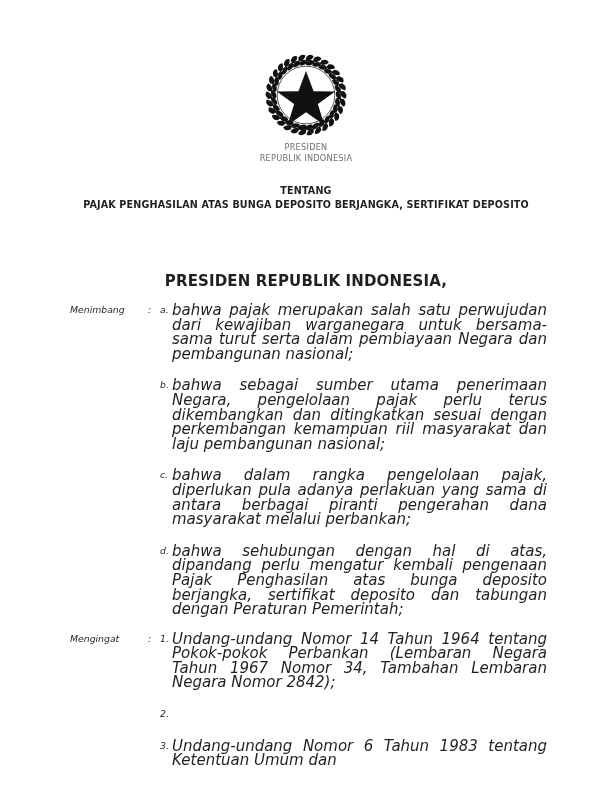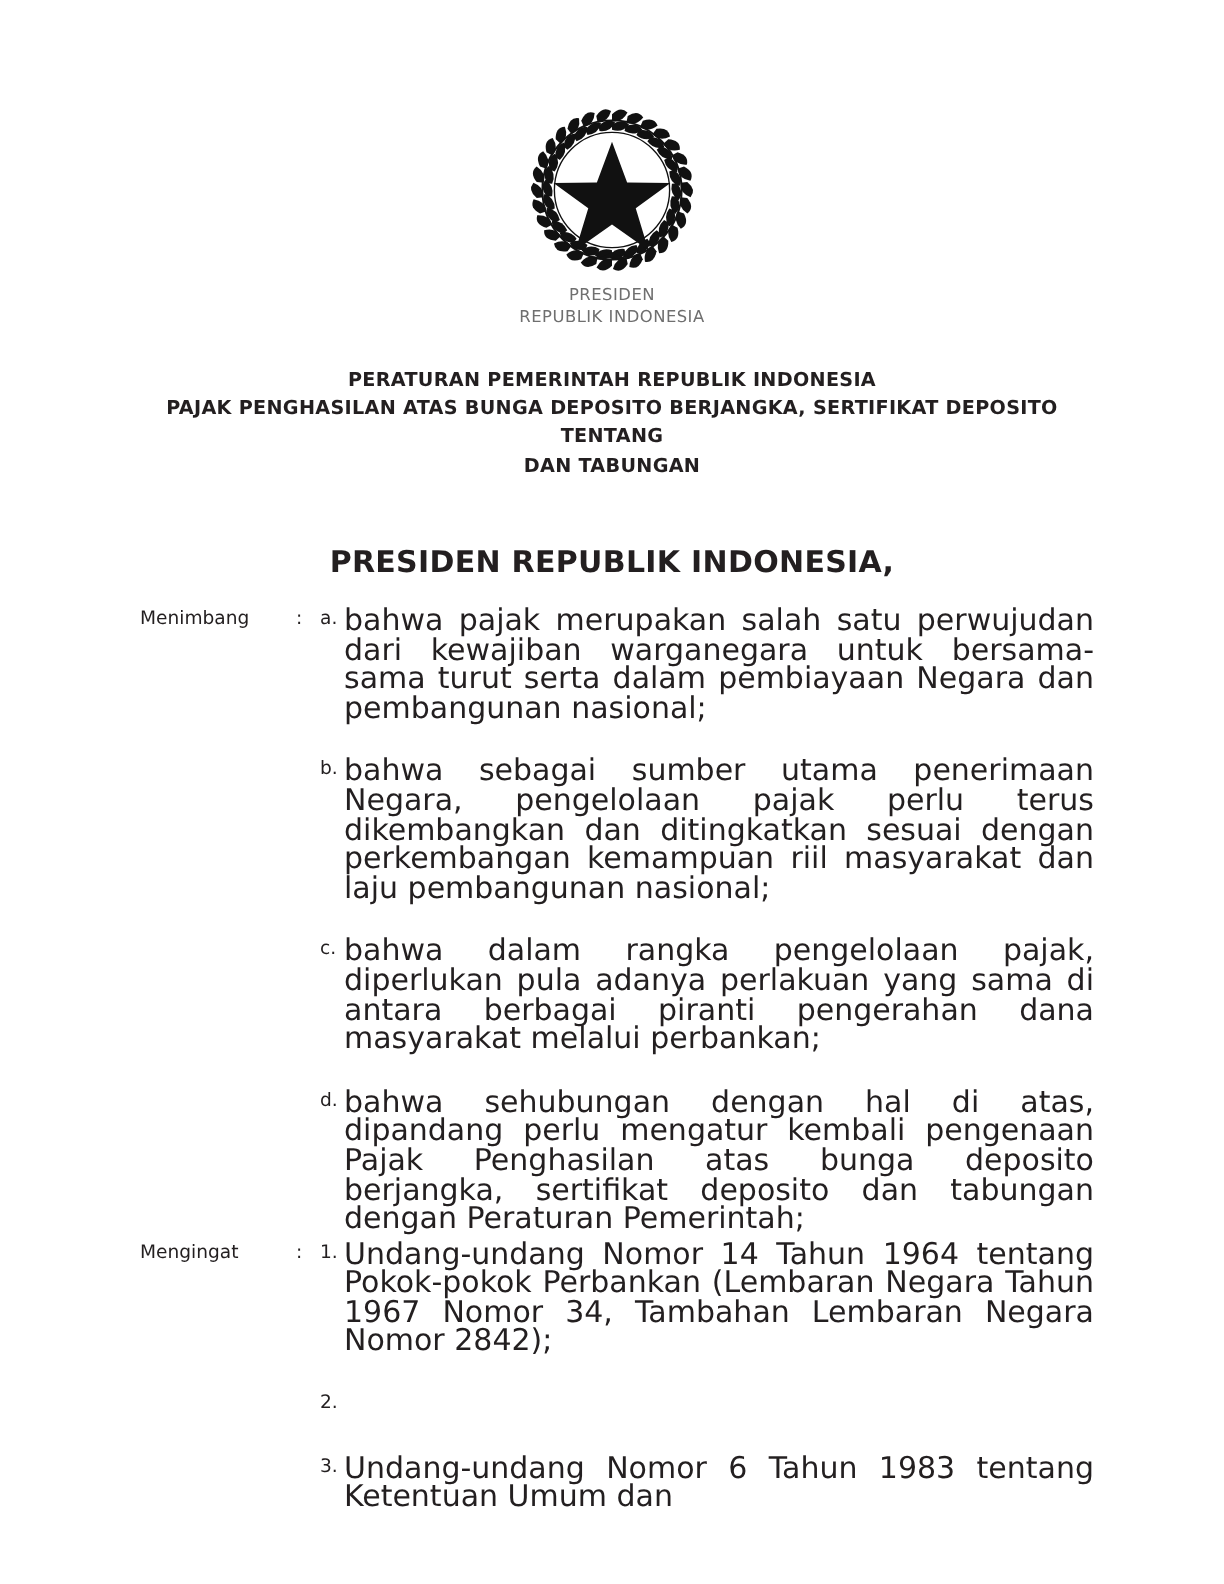"PERATURAN PEMERINTAH REPUBLIK INDONESIA" div.title-line { html: <div>PERATURAN PEMERINTAH REPUBLIK INDONESIA</div> -> none }
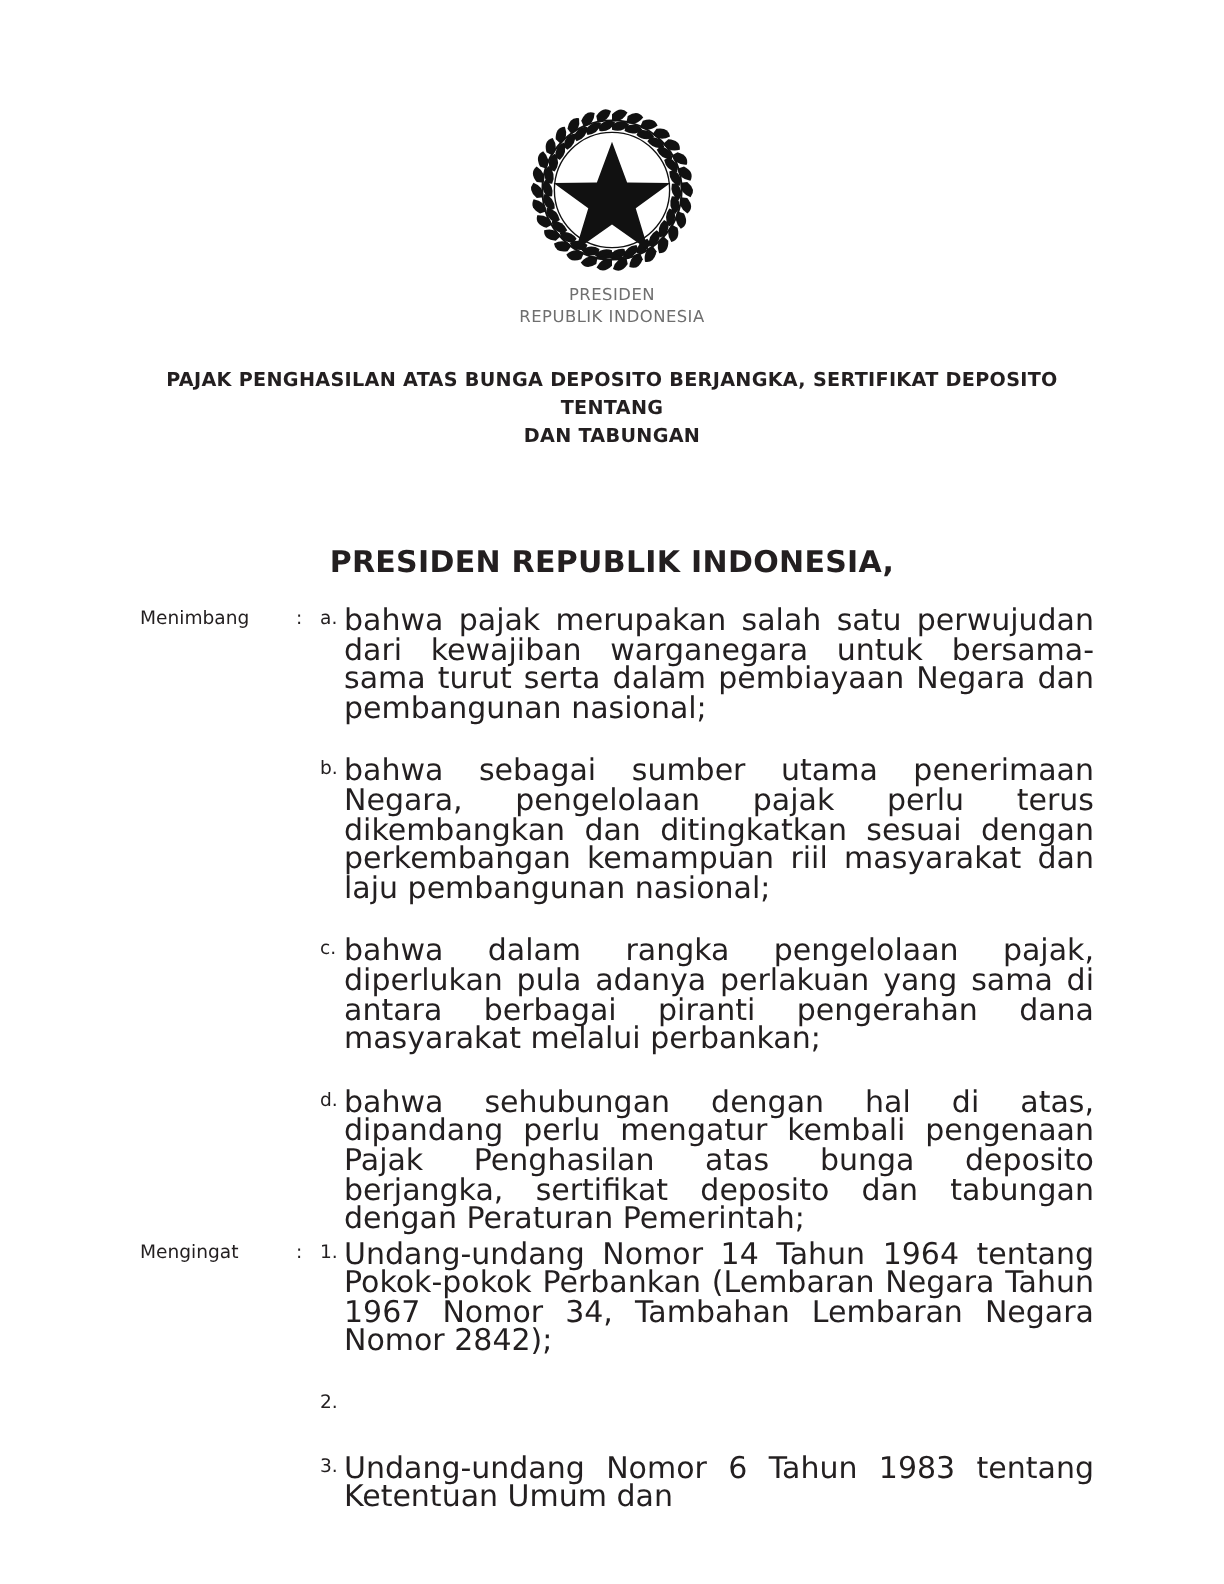"PAJAK PENGHASILAN ATAS BUNGA DEPOSITO" div.title-line { order: before "TENTANG" -> after "TENTANG" }
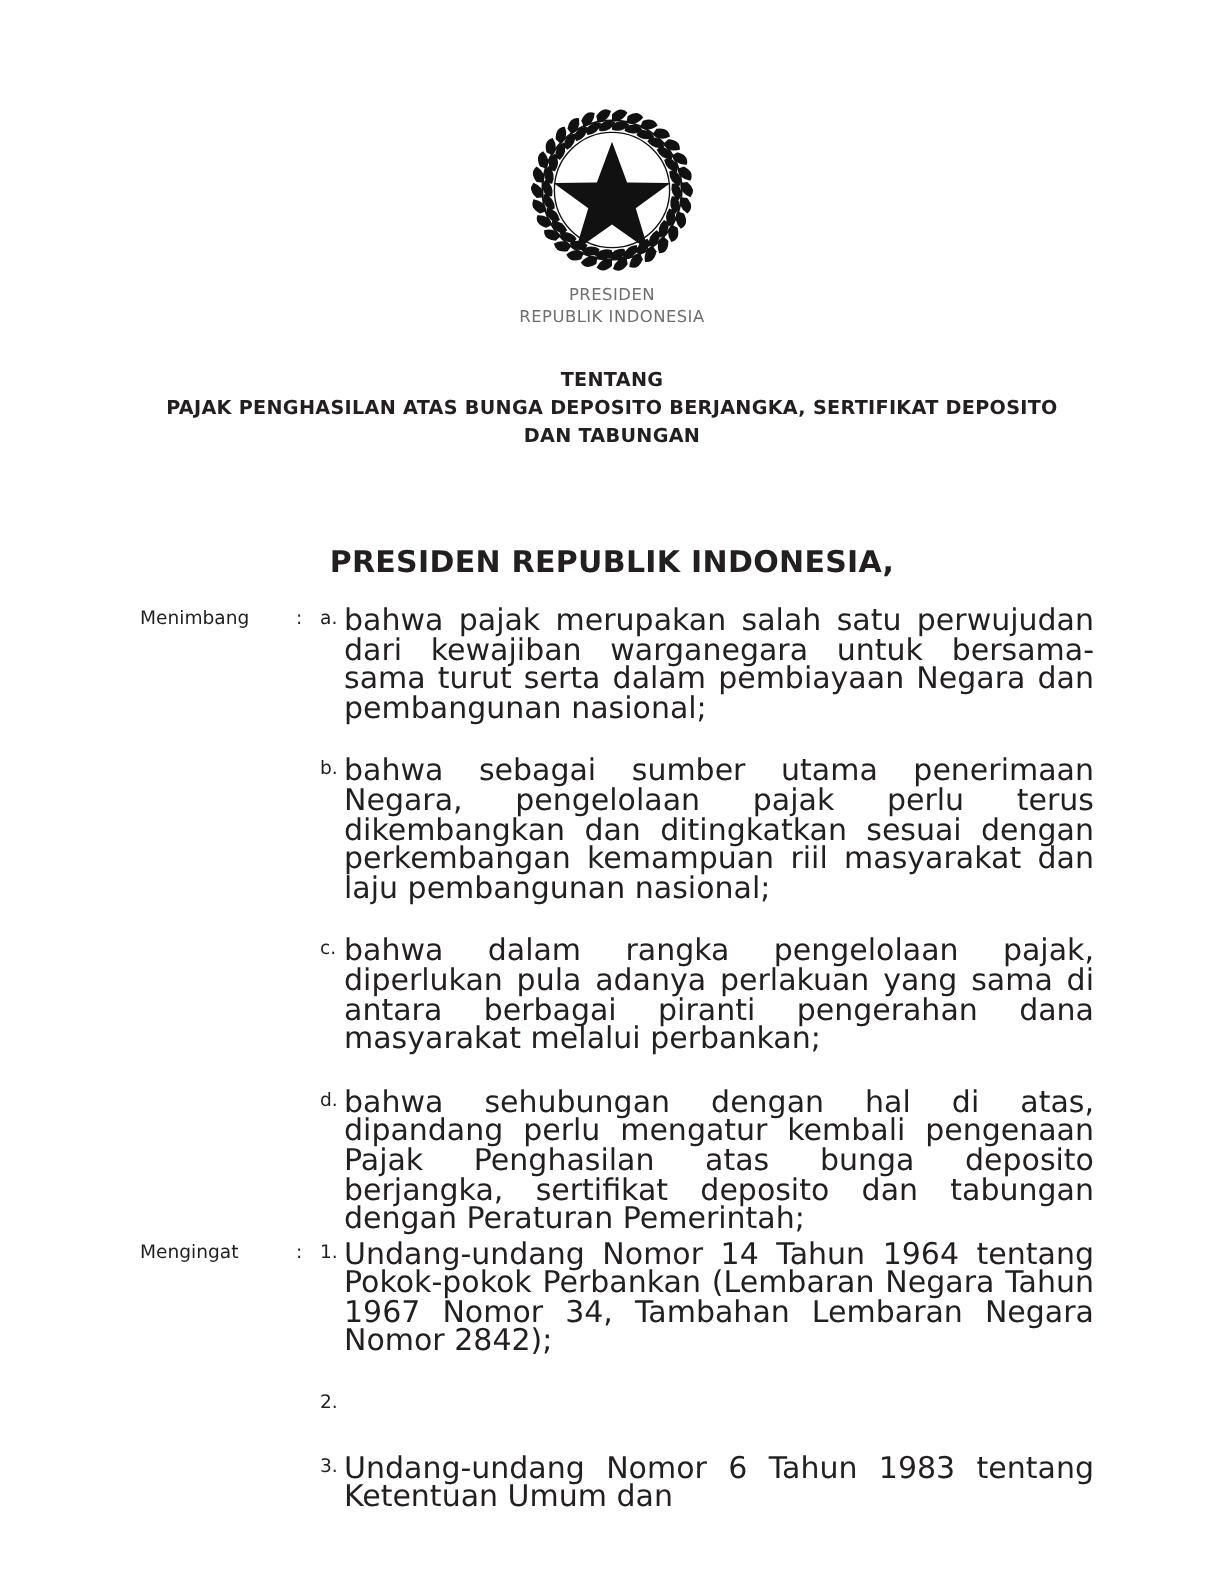"DAN TABUNGAN" div.title-line { html: <div>DAN TABUNGAN</div> -> none }
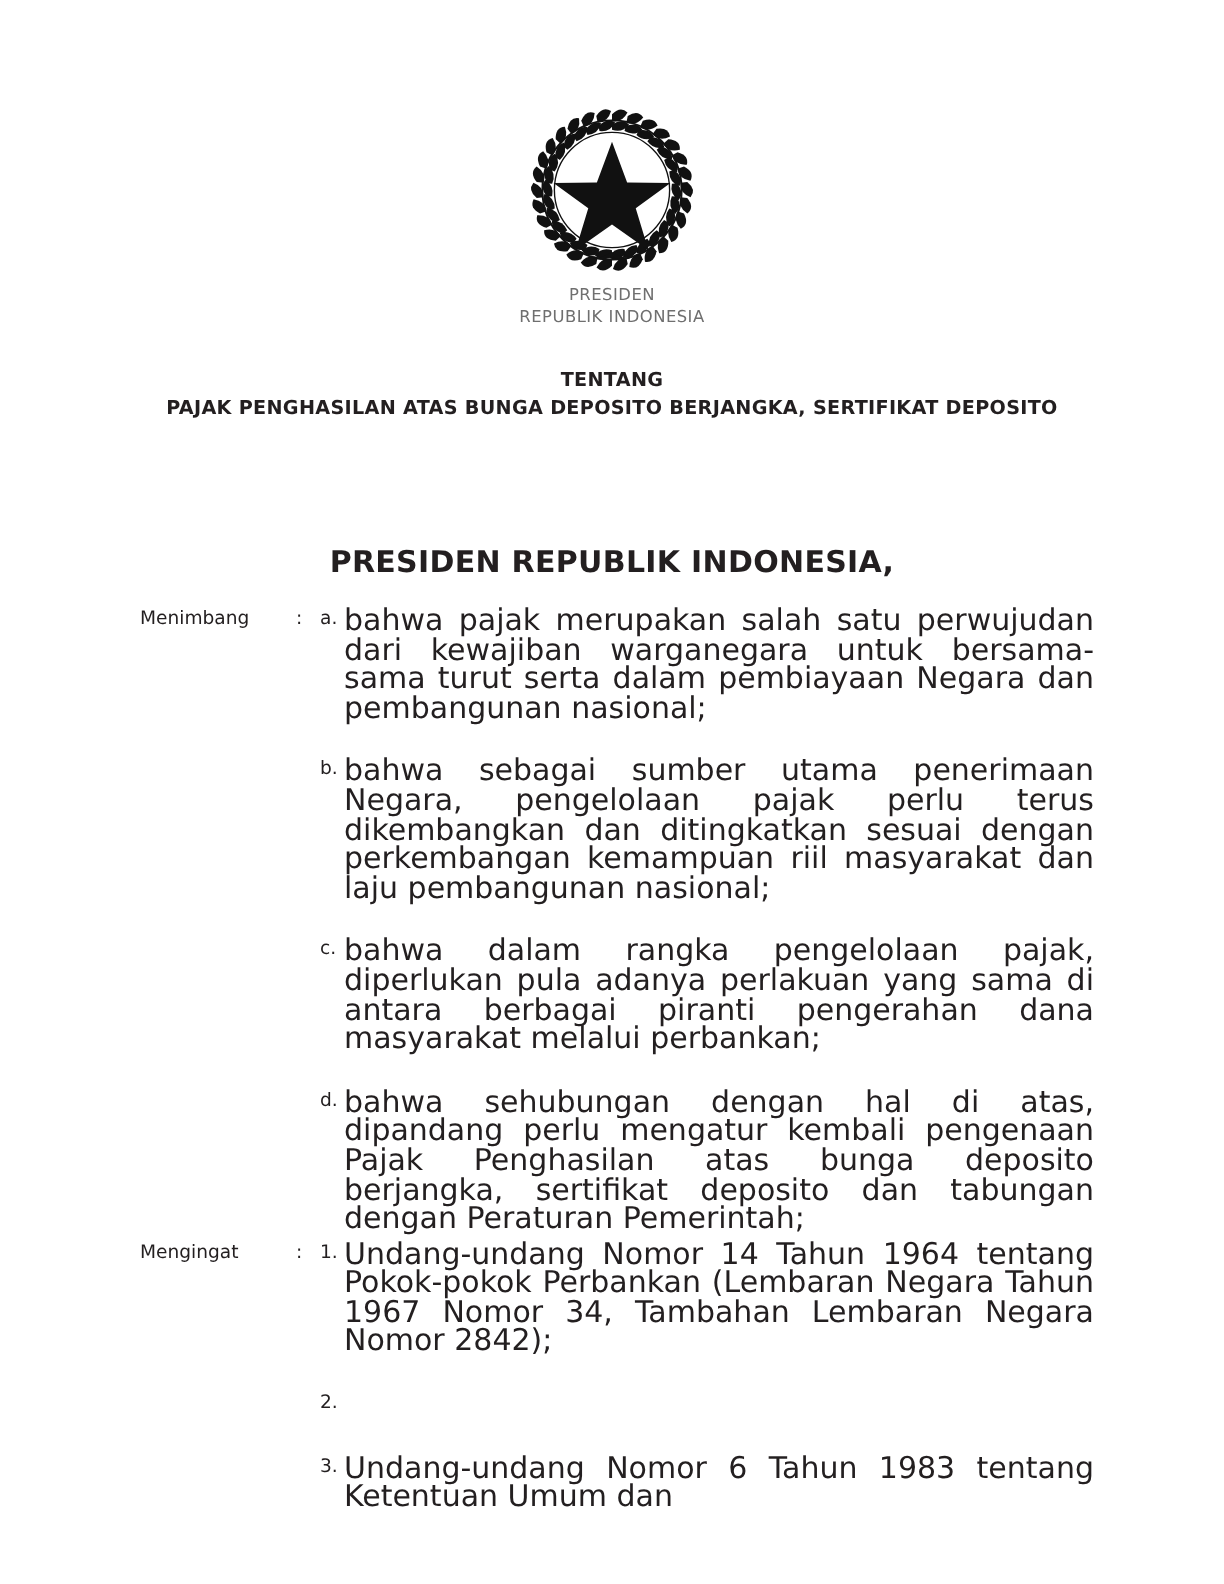"Menimbang" .clauses { font-style: none -> italic }
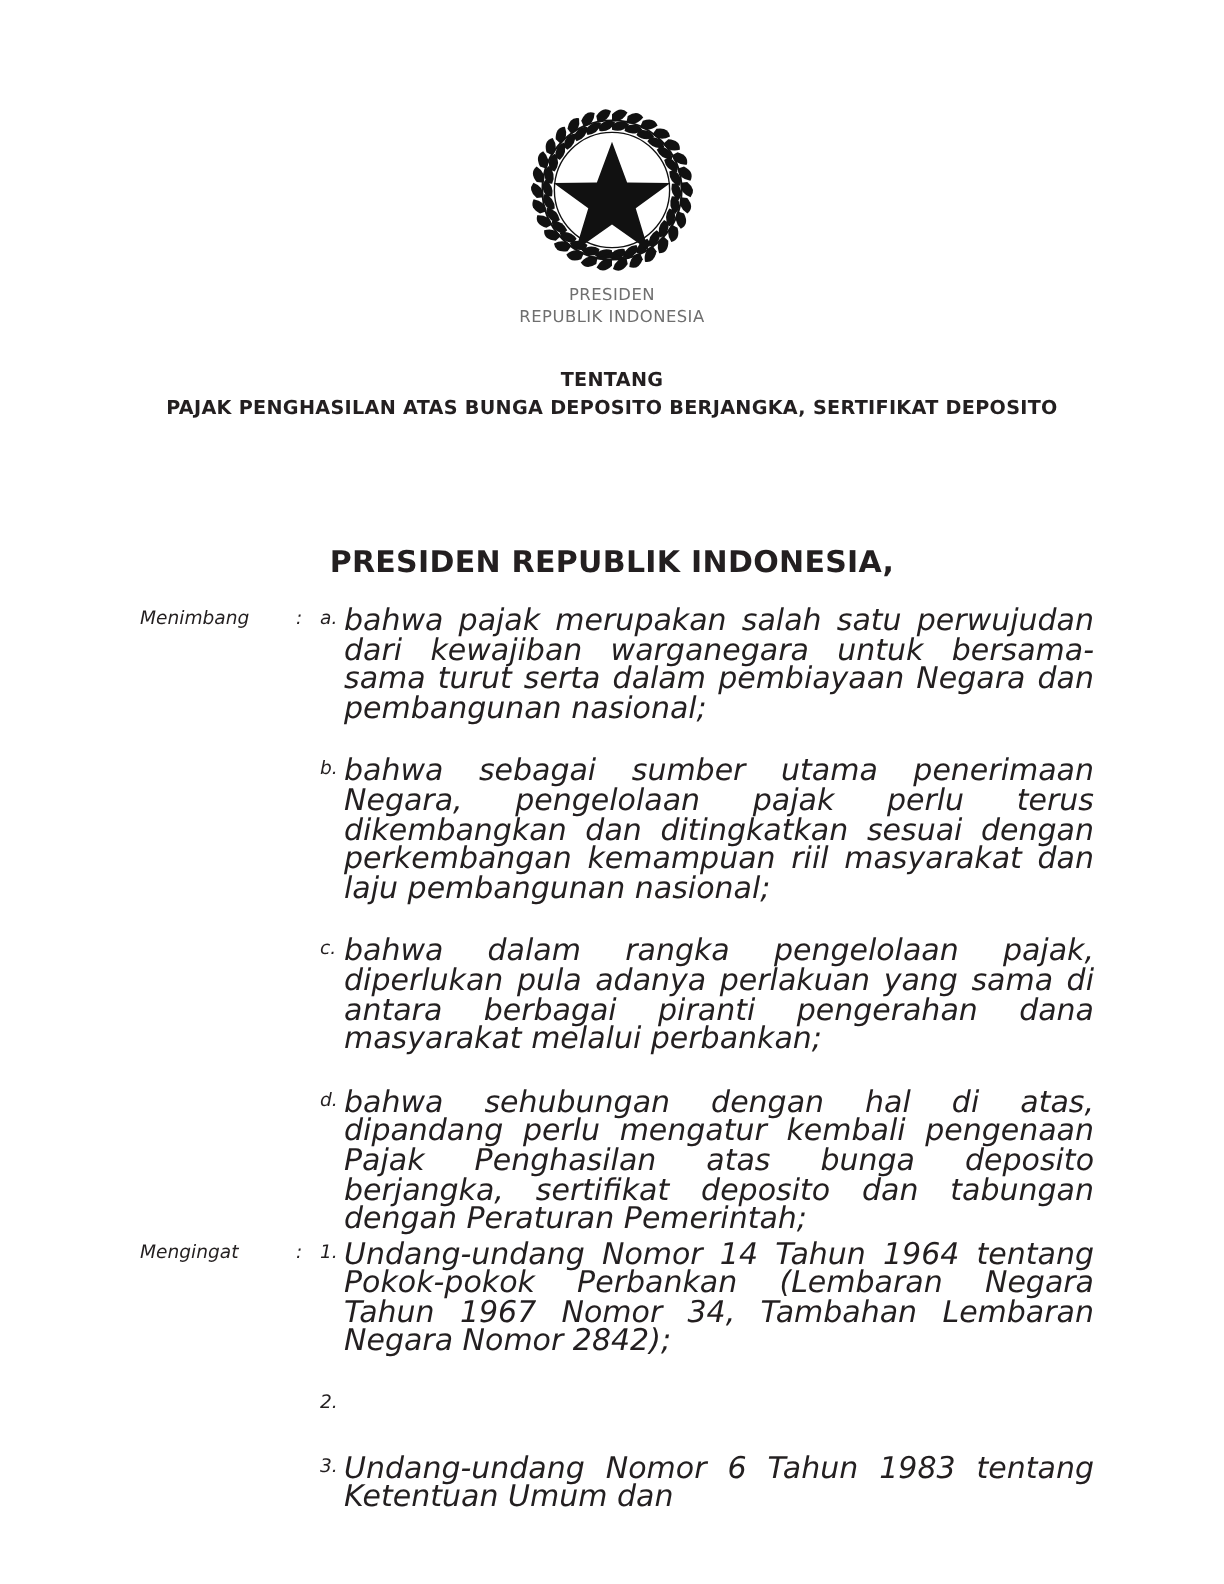"Mengingat" div.clause-group { margin-top: 3px -> 15px }
